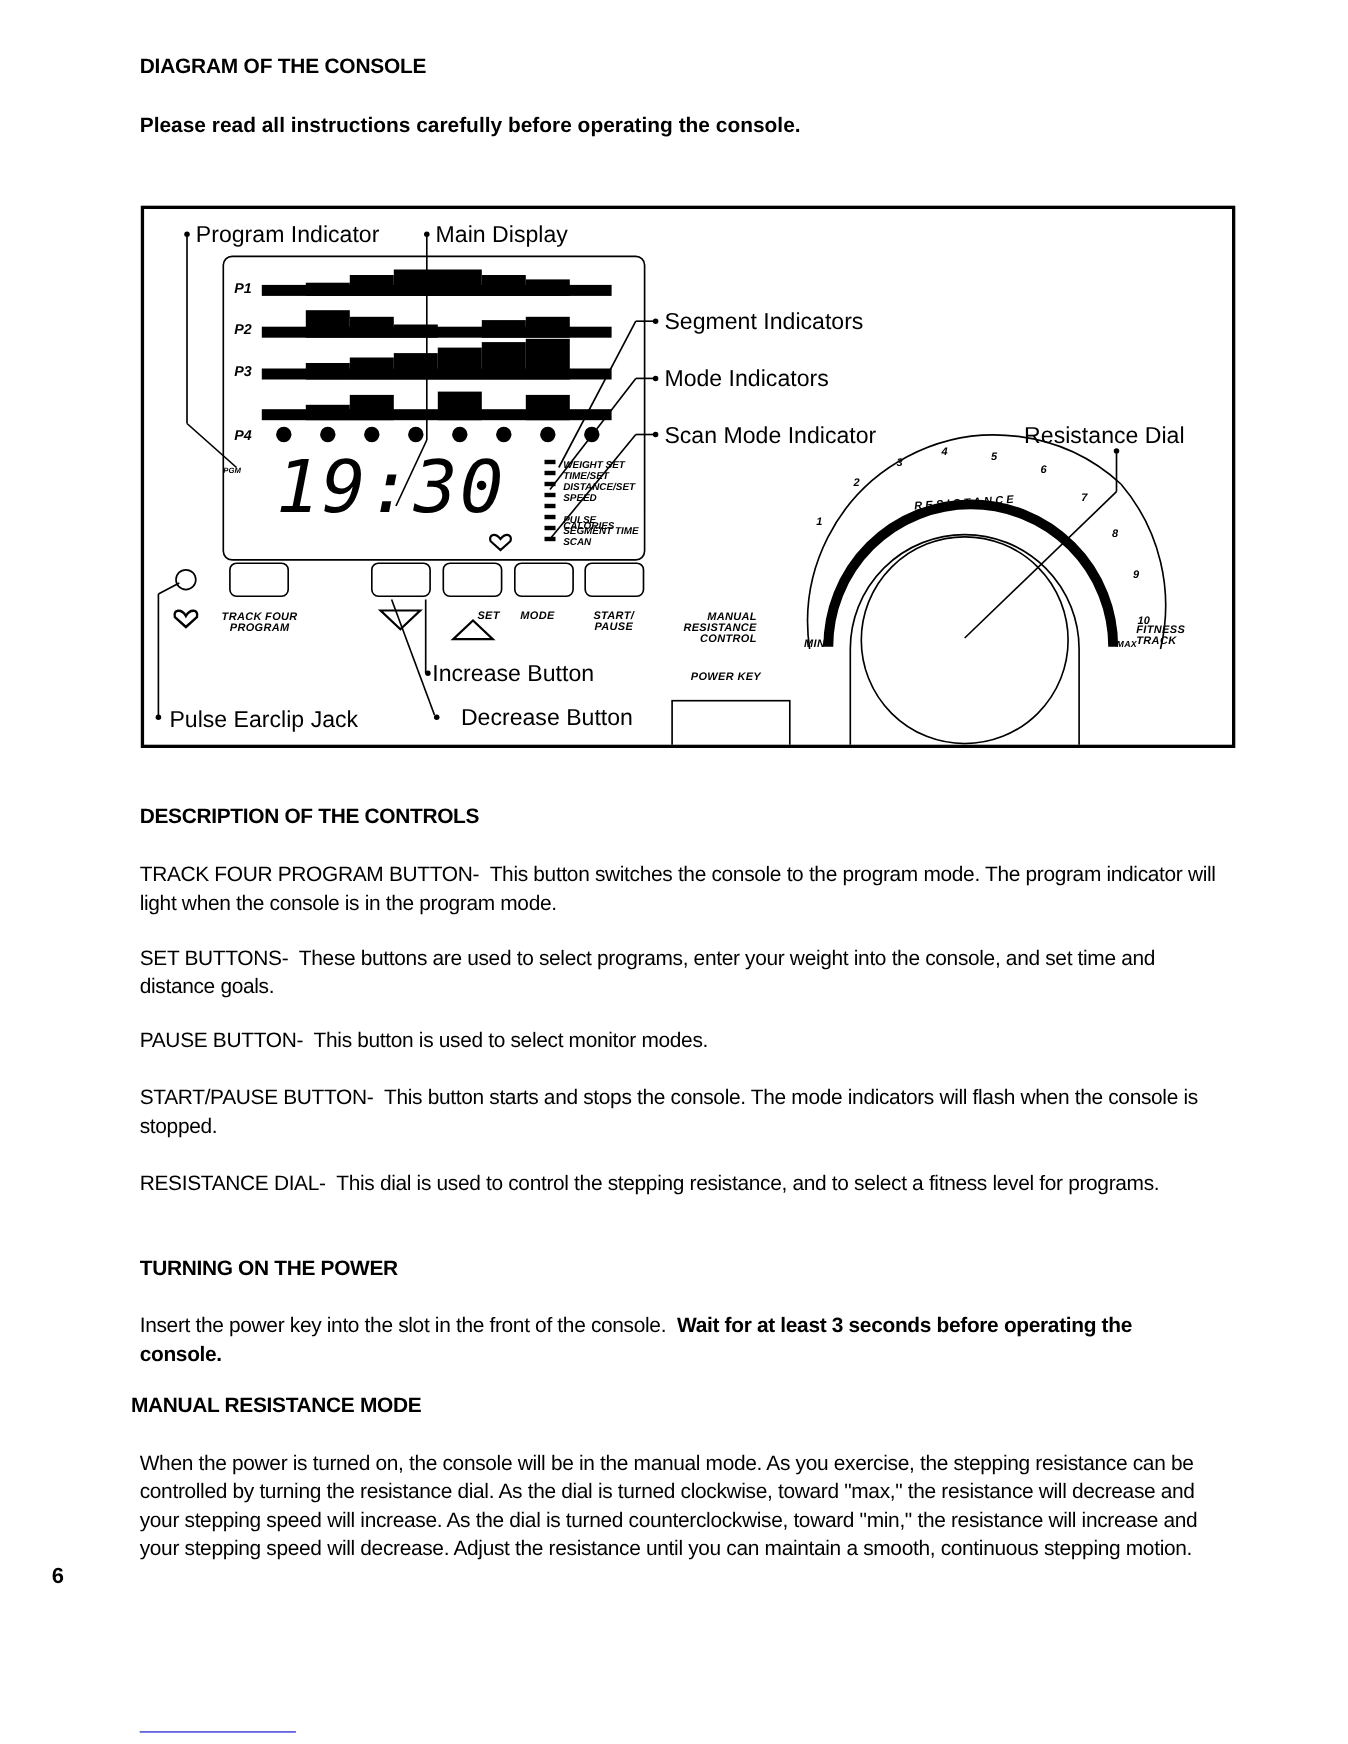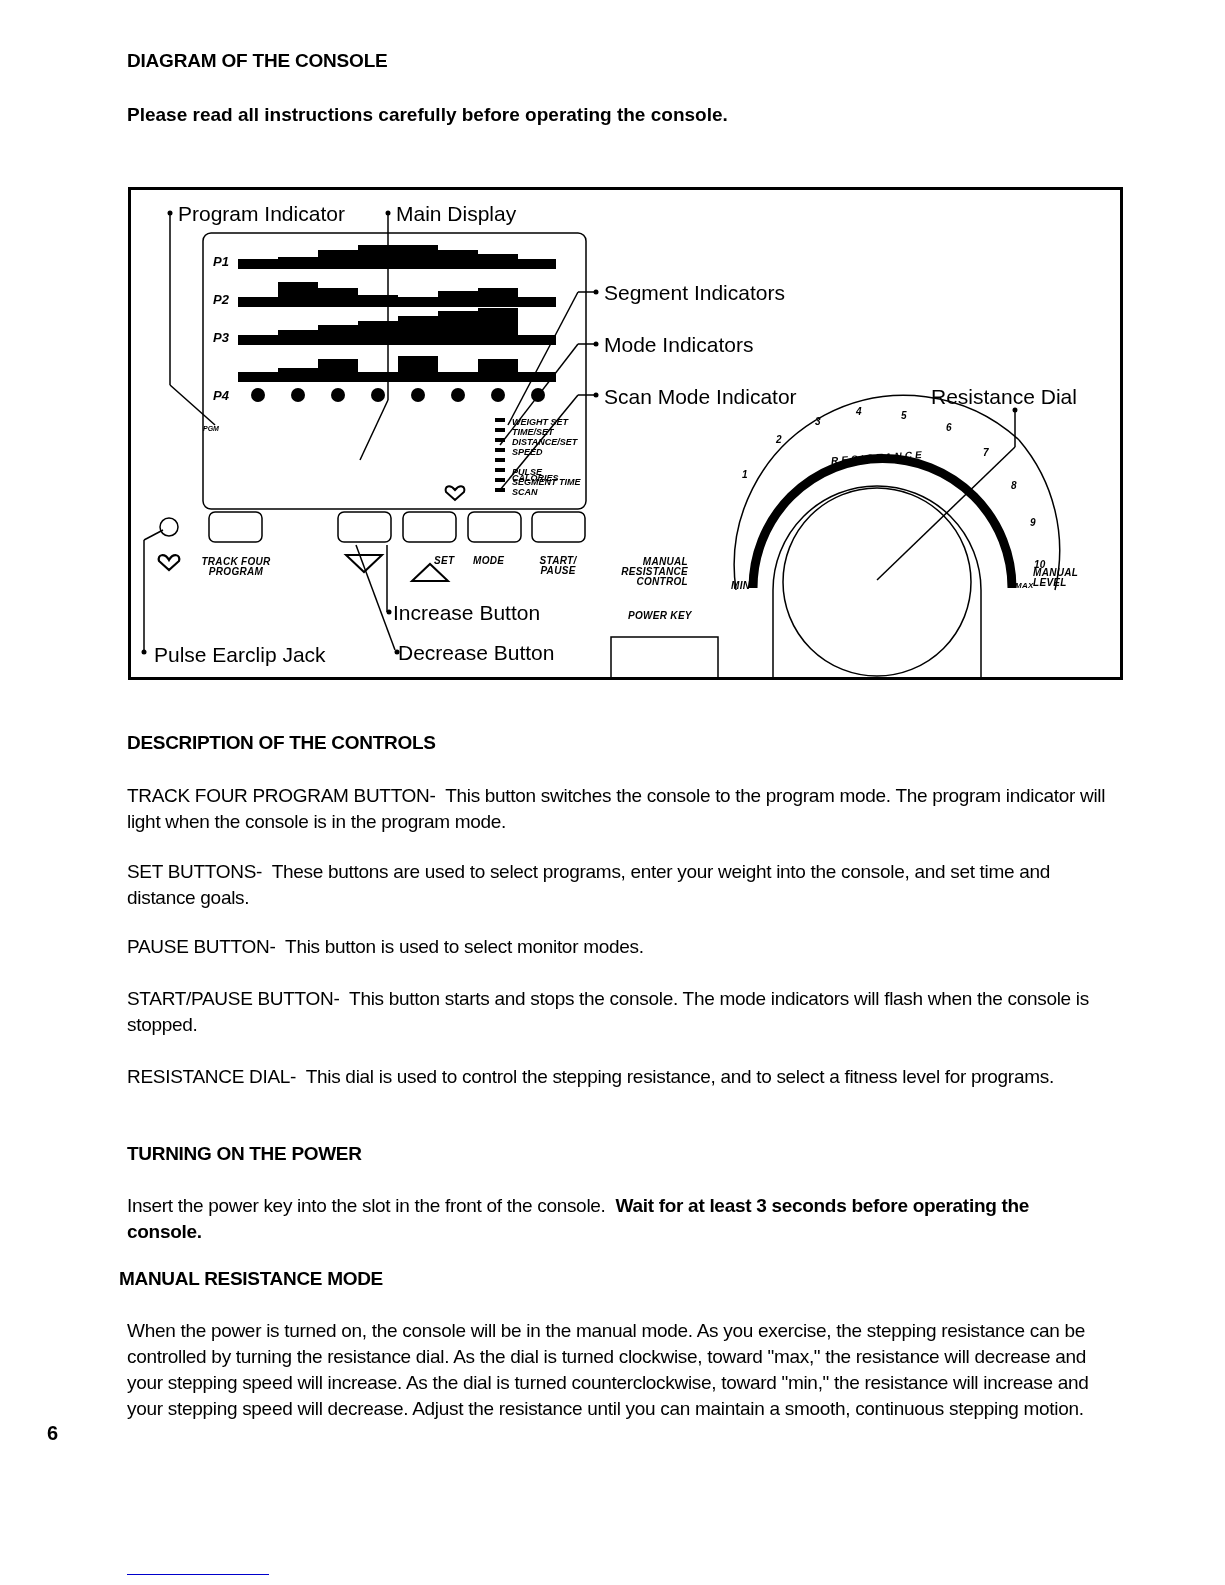"19:30" div.abs { html: none -> <div>19:30</div> }
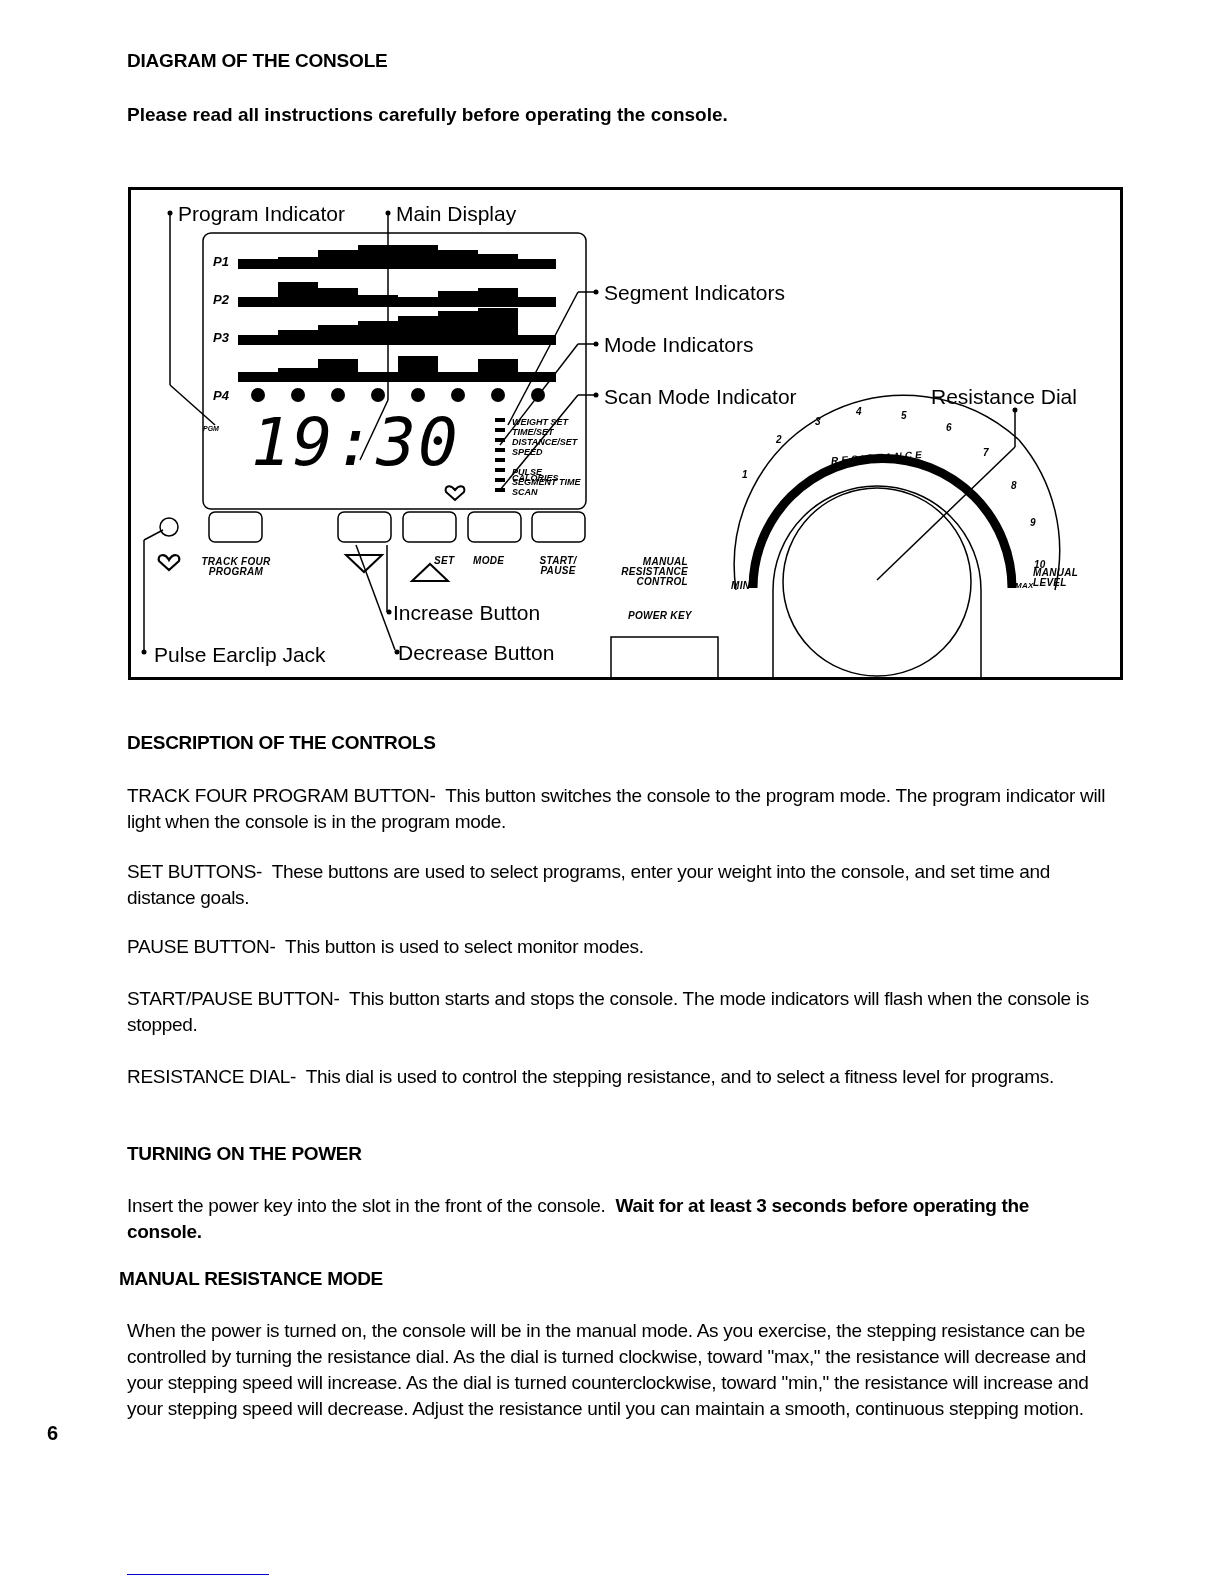"MANUAL LEVEL" div.abs { text: MANUAL LEVEL -> FITNESS TRACK }
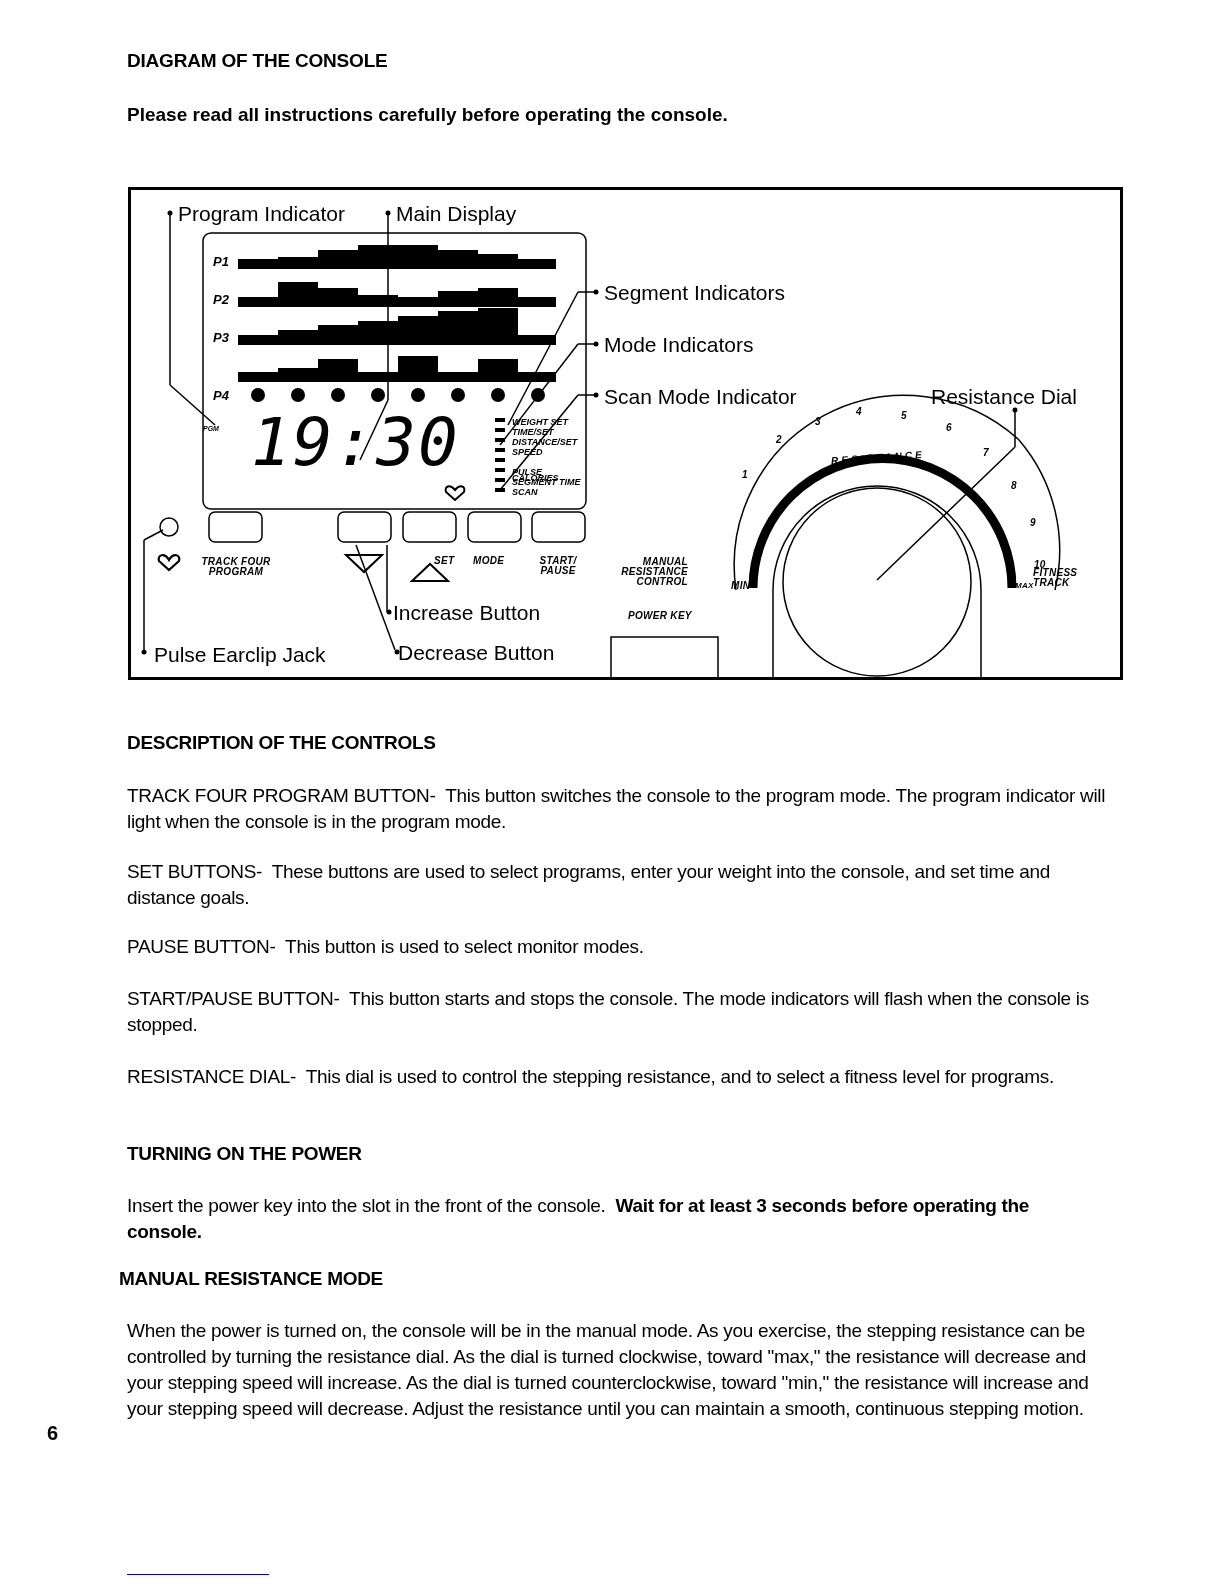"Decrease Button" div.abs { left: 267px -> 288px }
